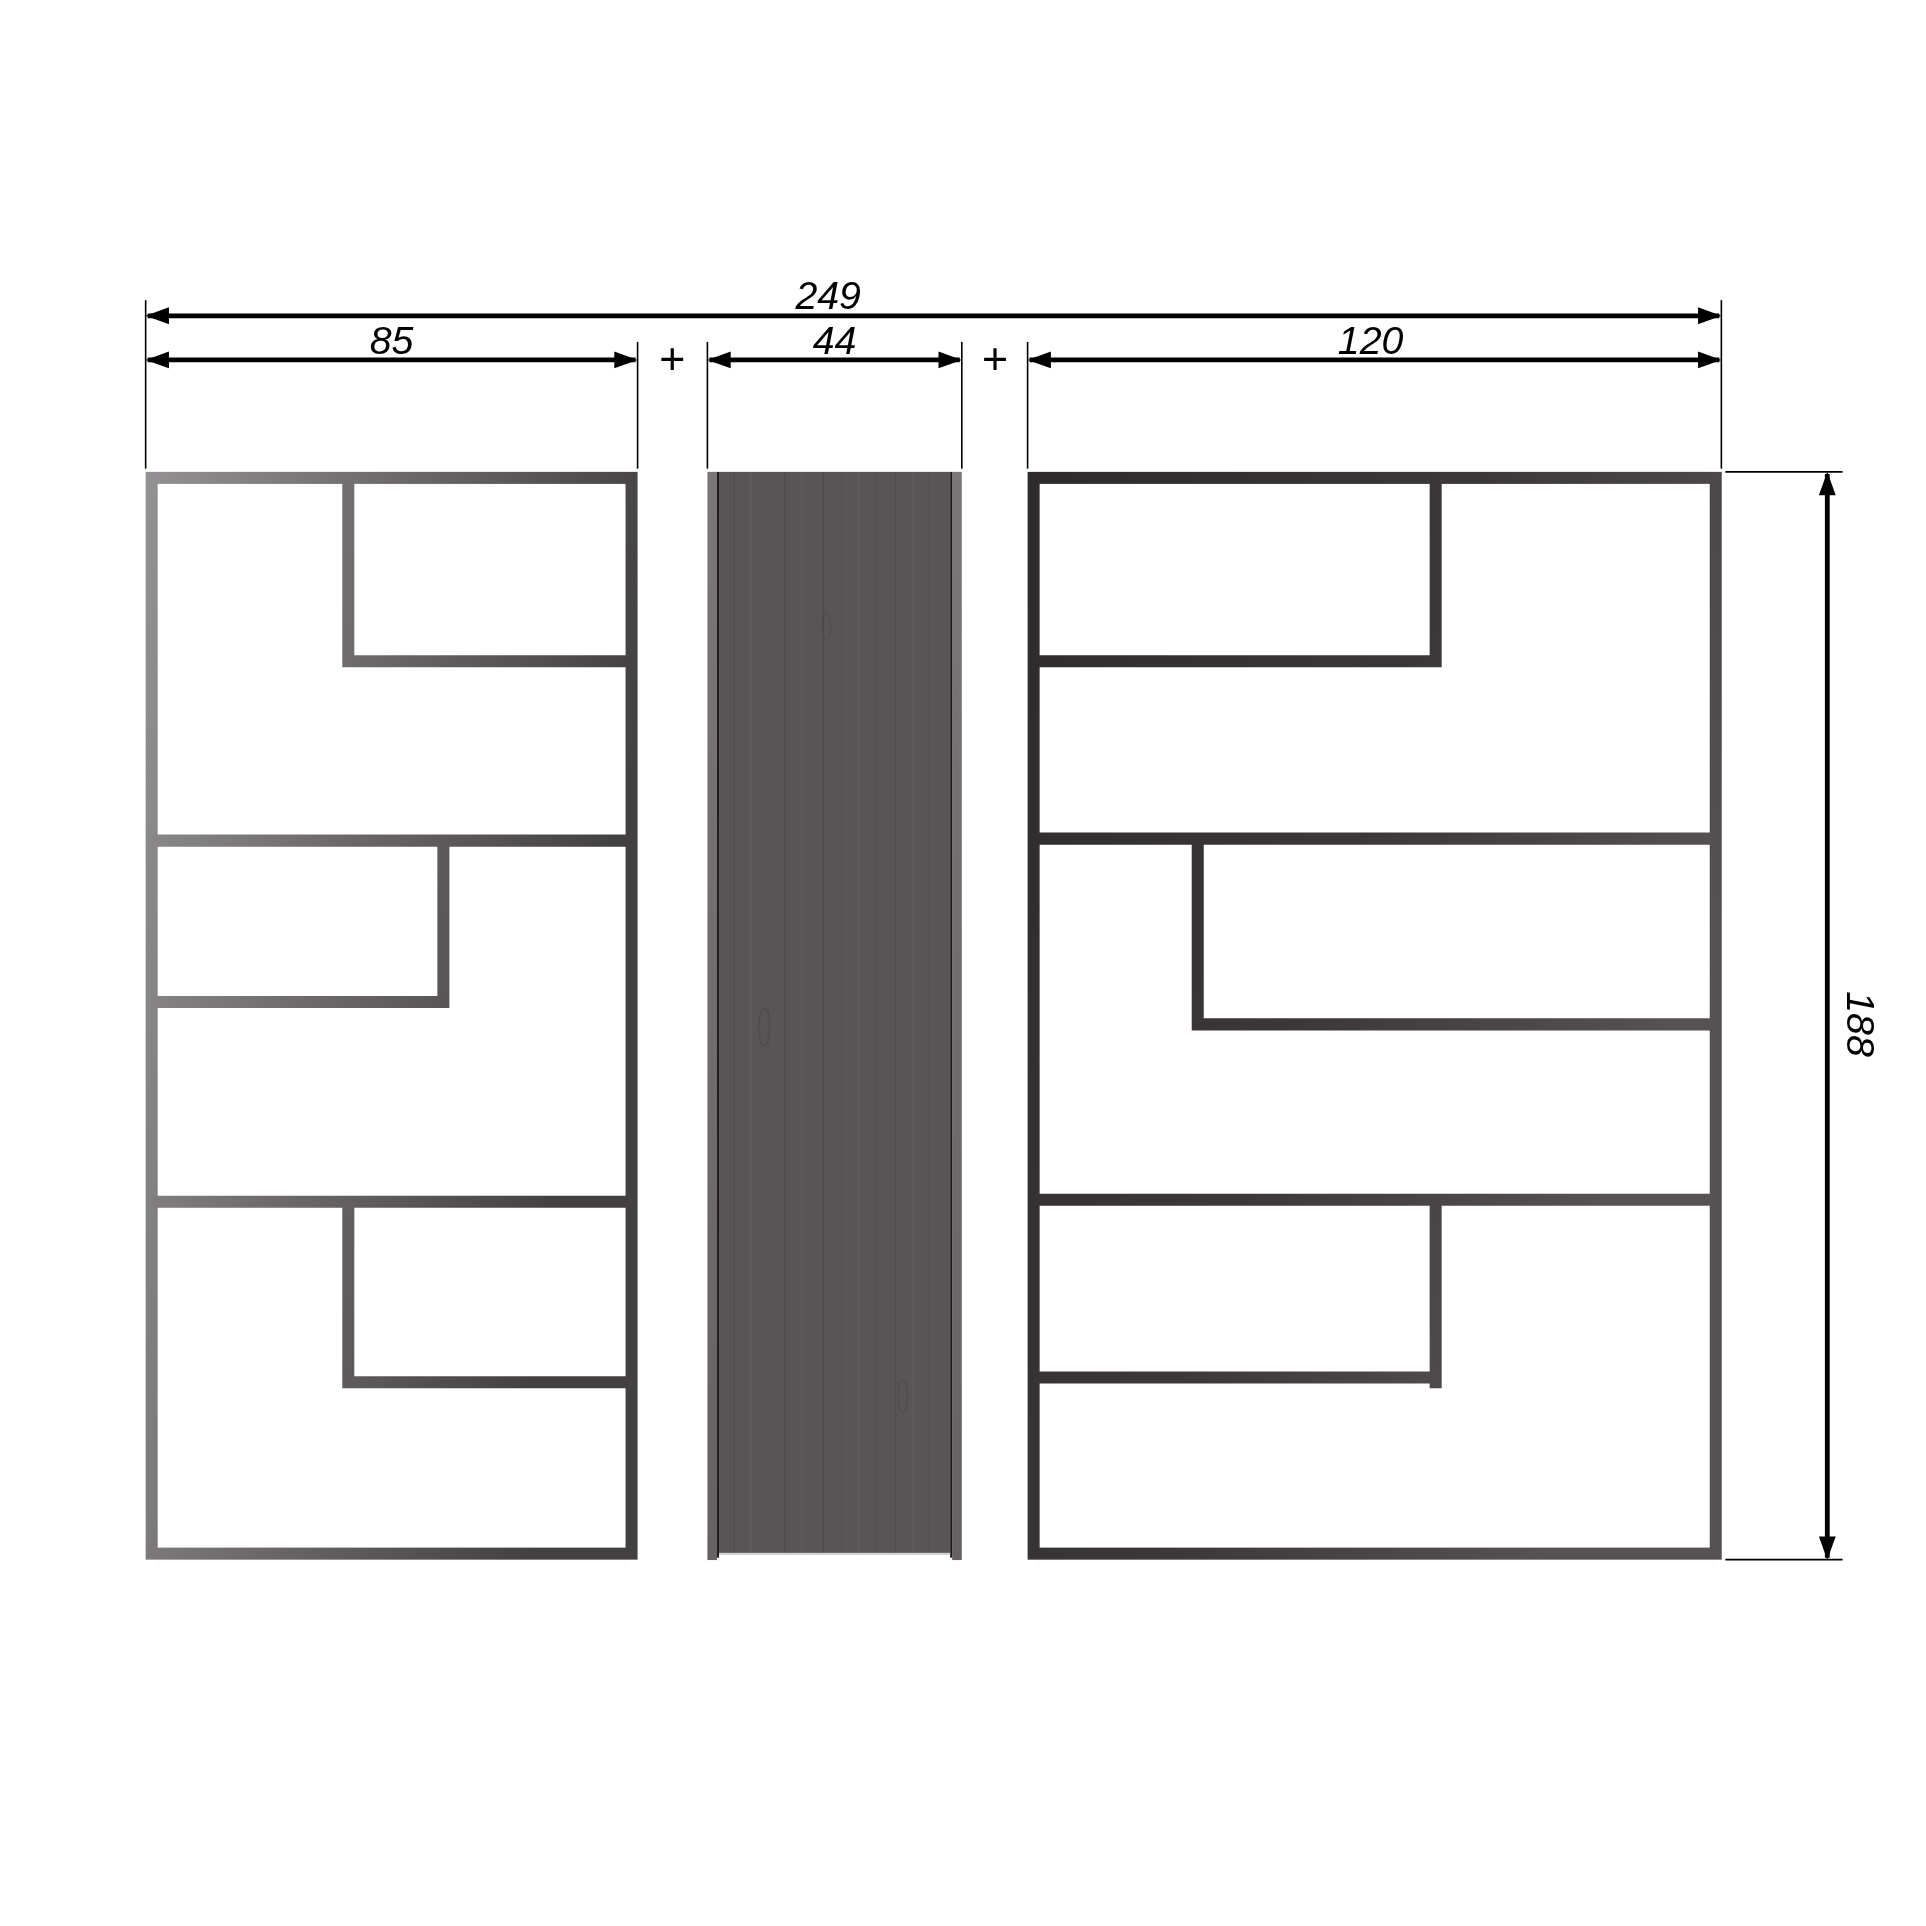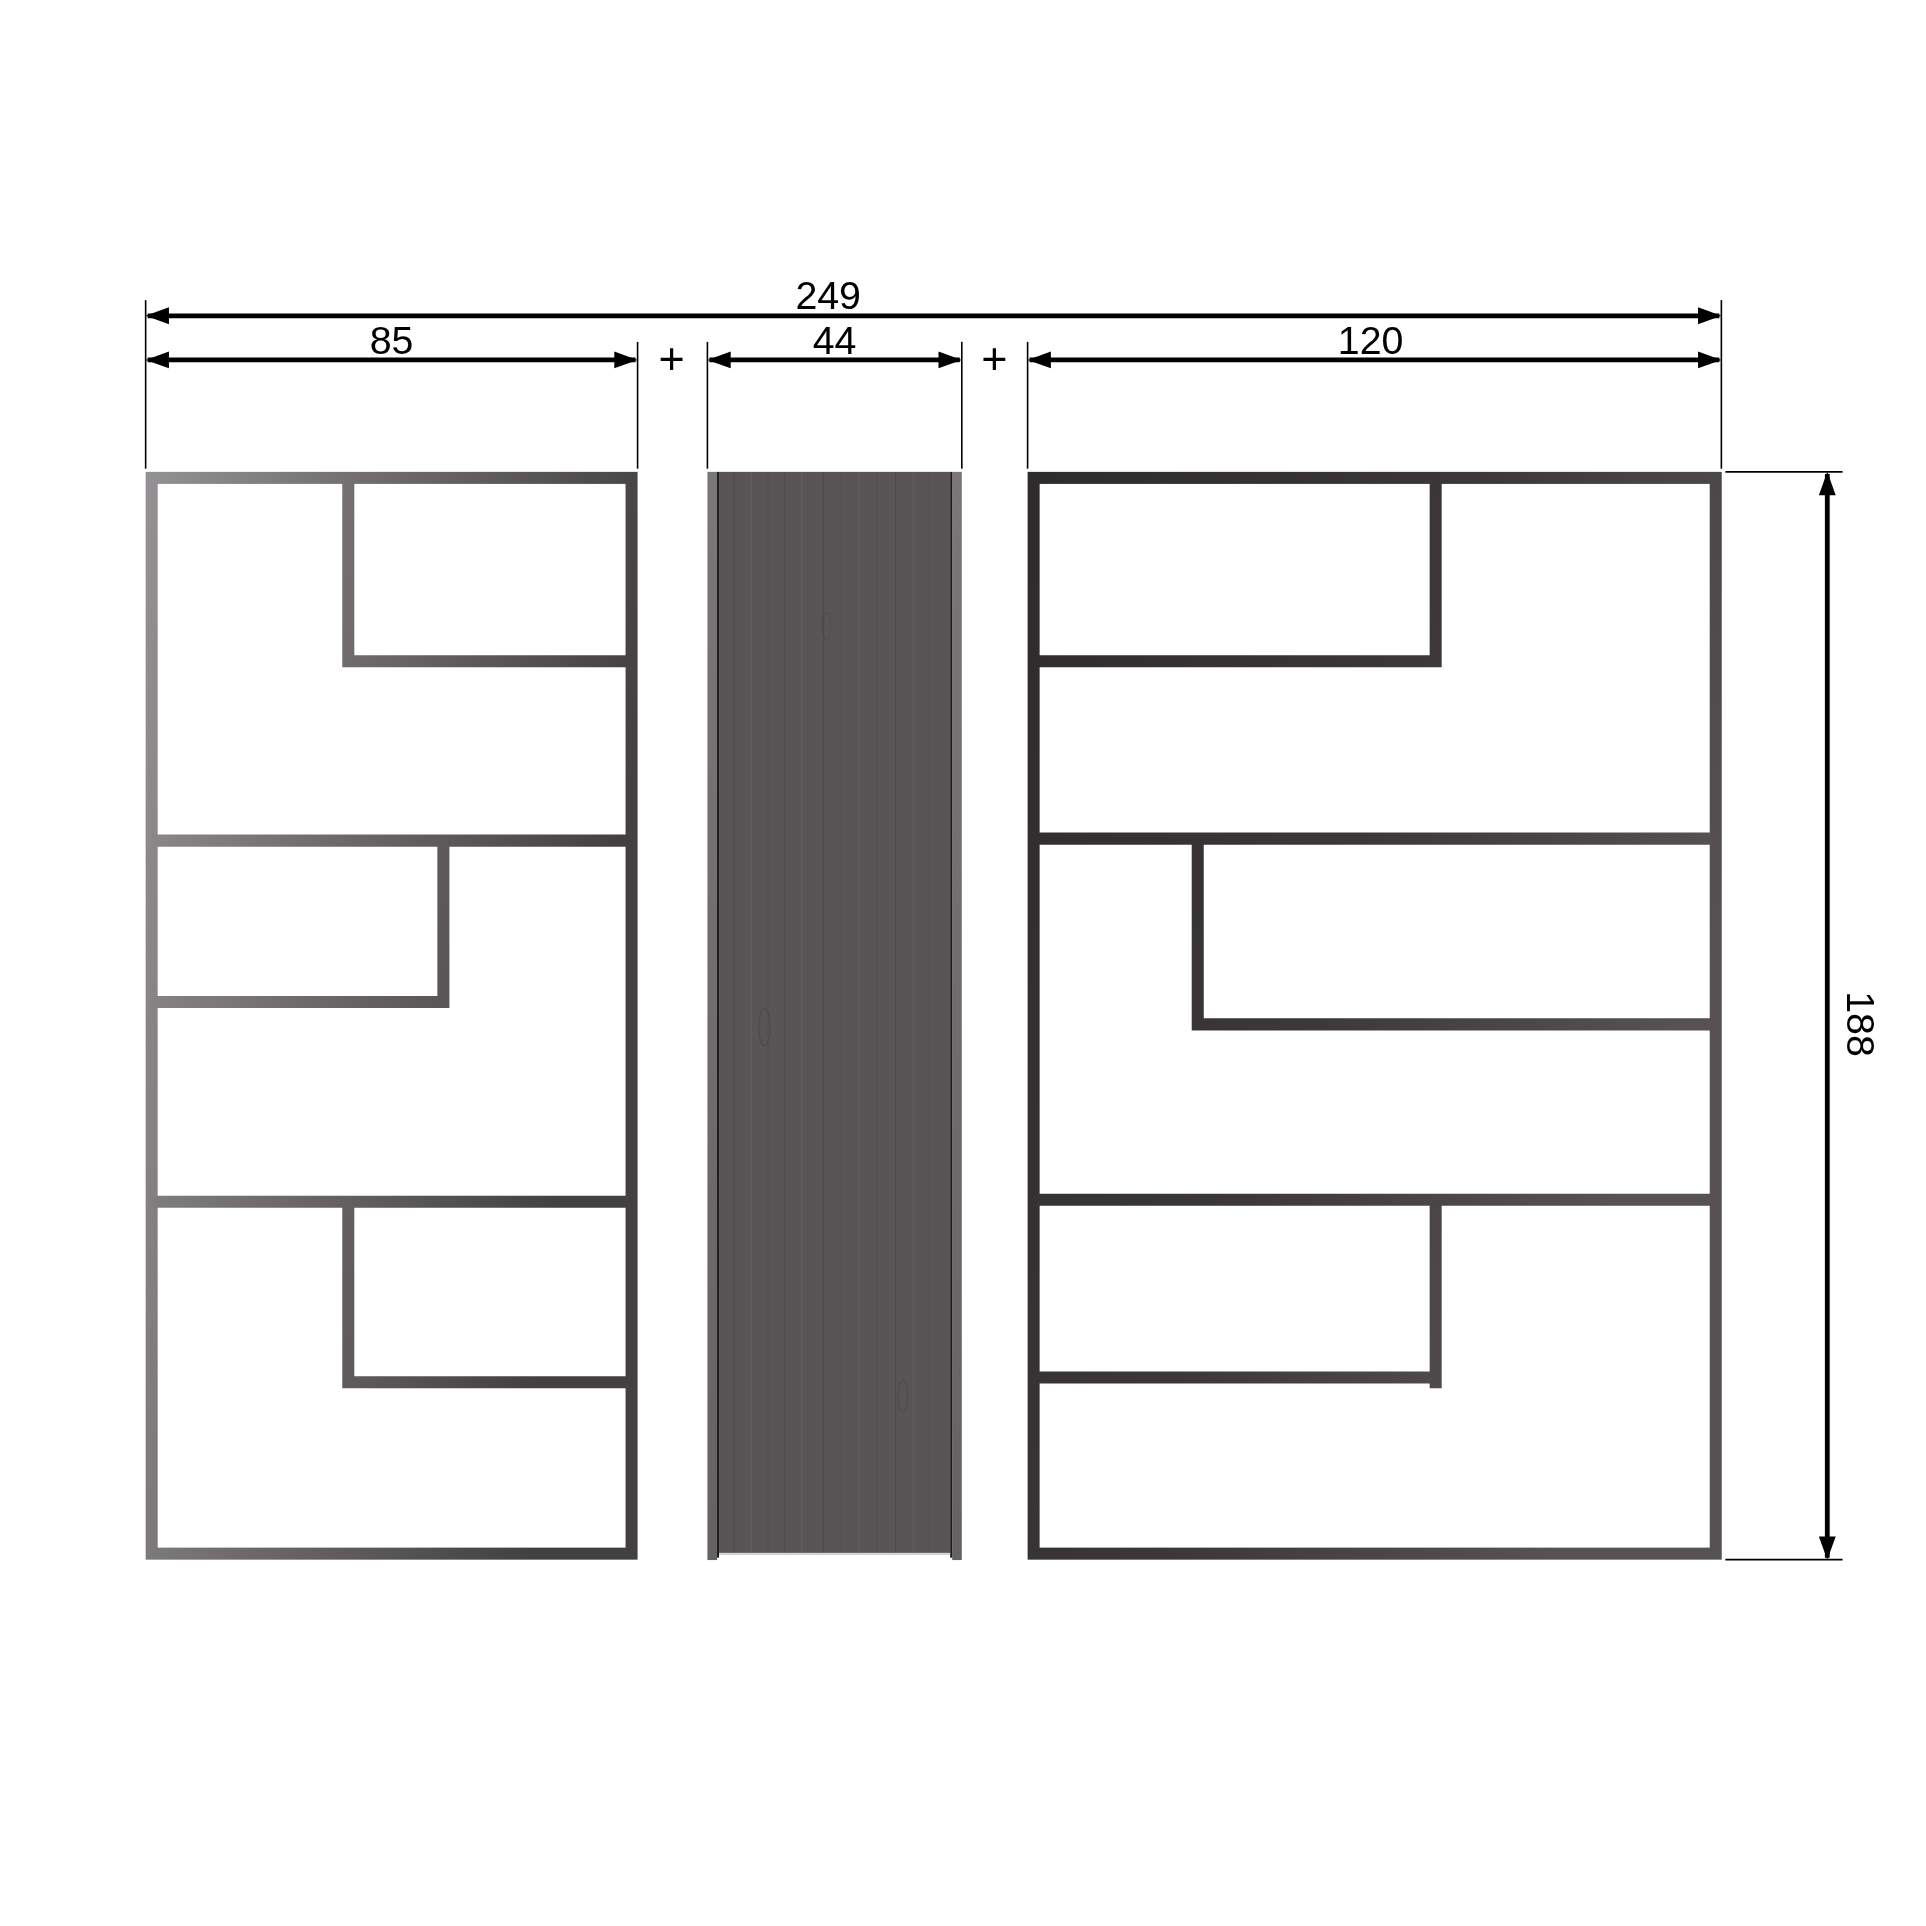"249" #canvas { font-style: none -> italic }
